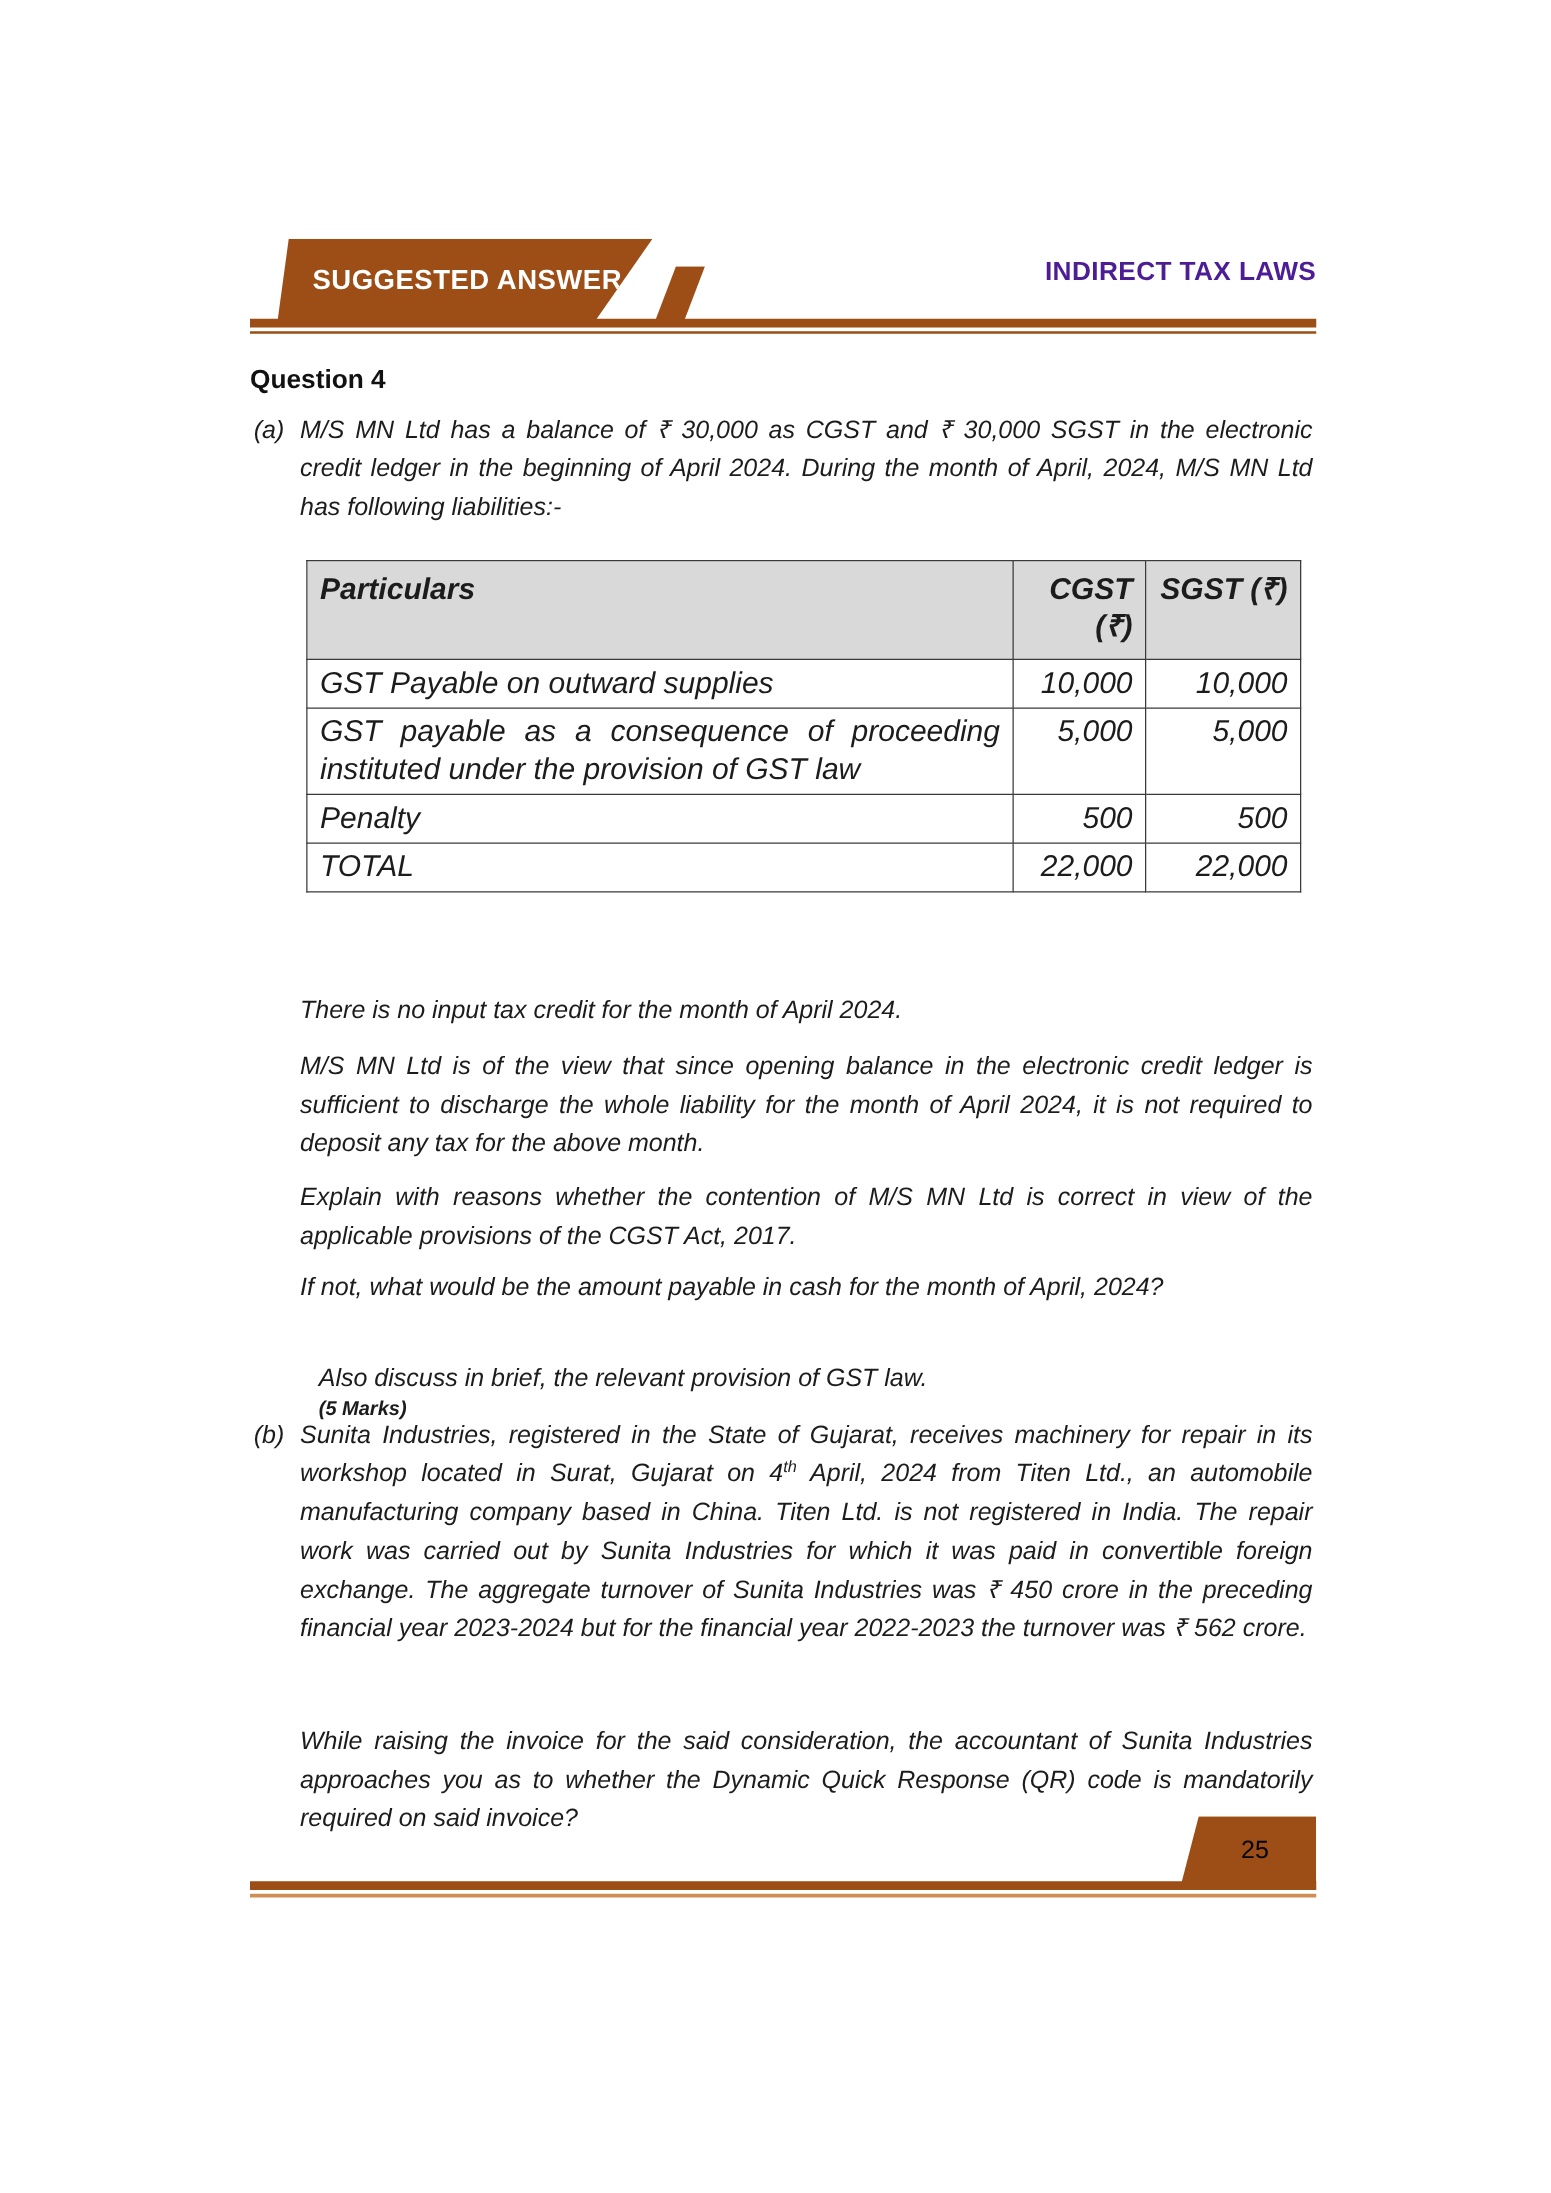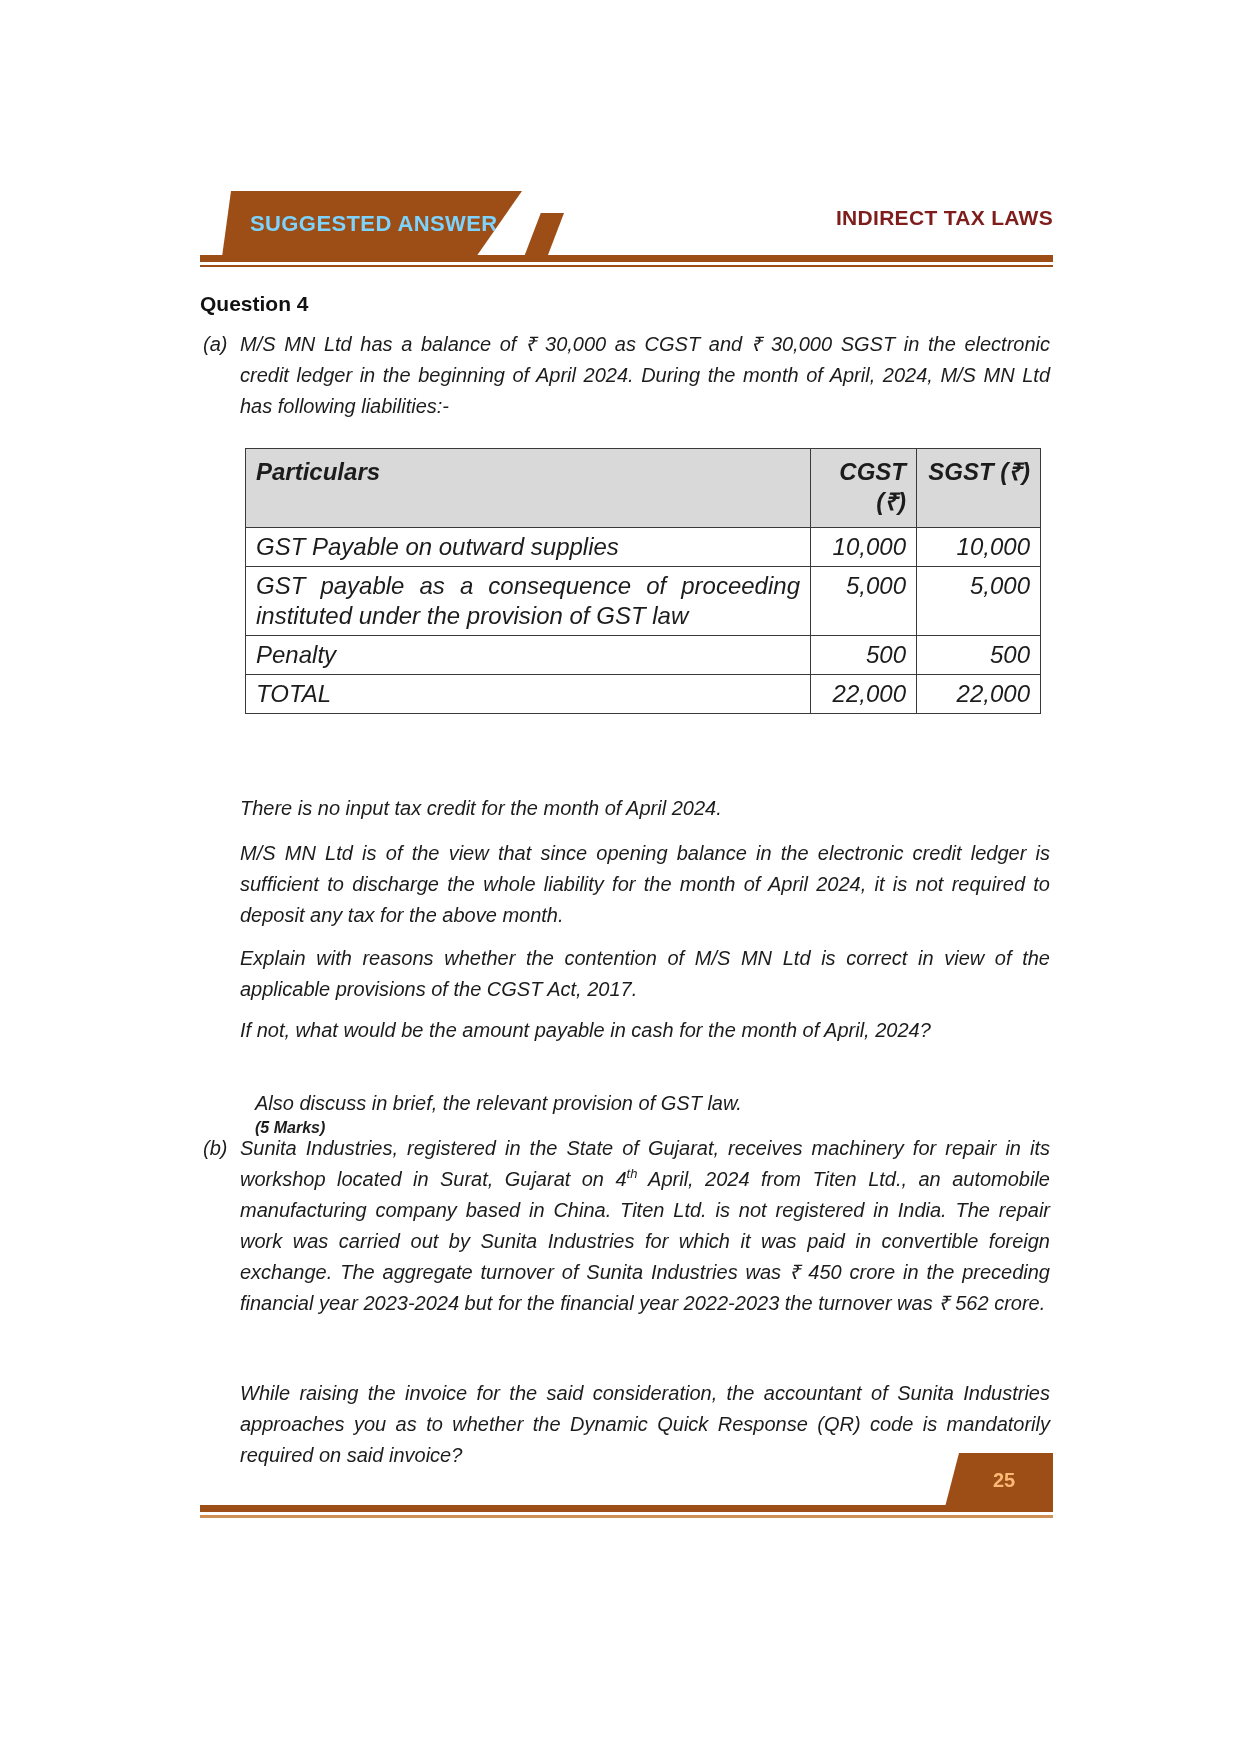"SUGGESTED ANSWER" .banner-label { color: #7dd3fc -> #ffffff }
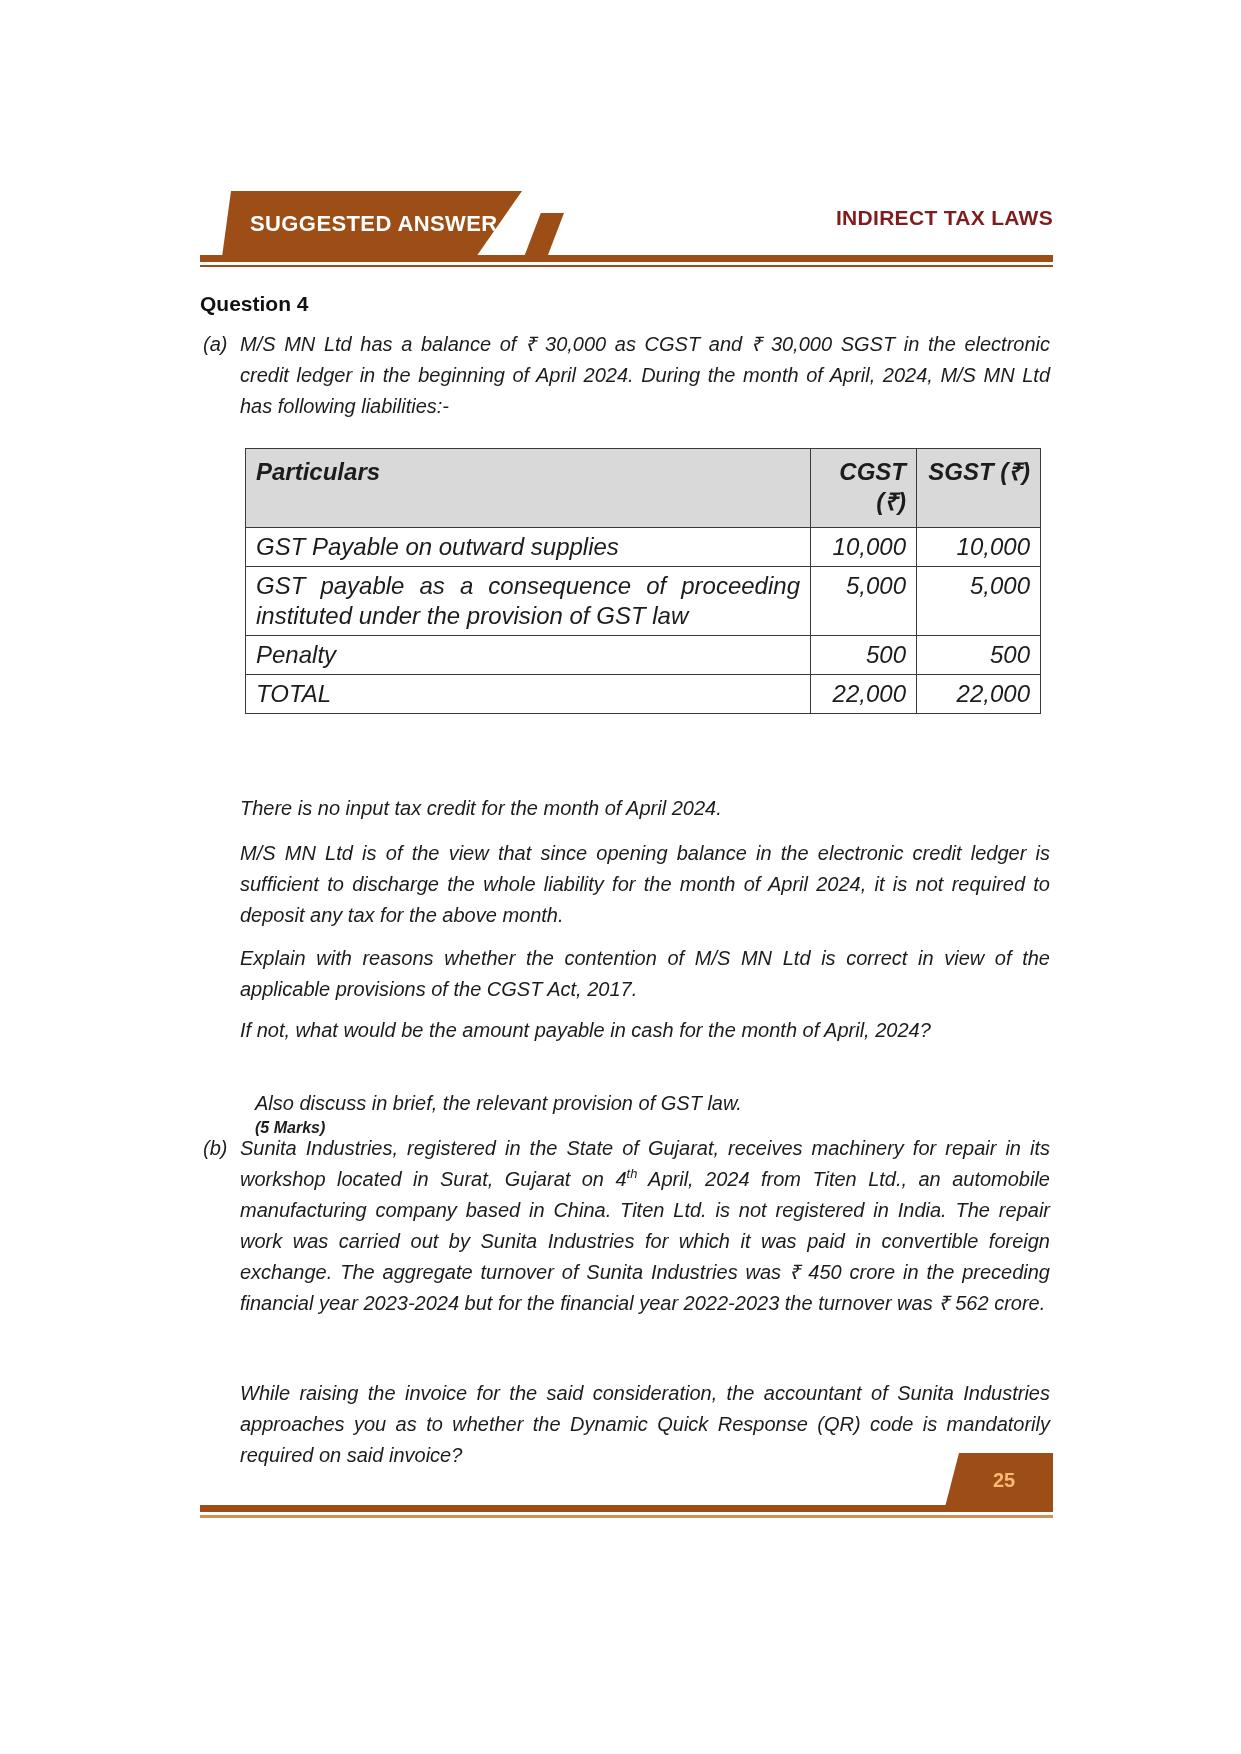"INDIRECT TAX LAWS" .subject-title { color: #7f1d1d -> #4c1d95 }
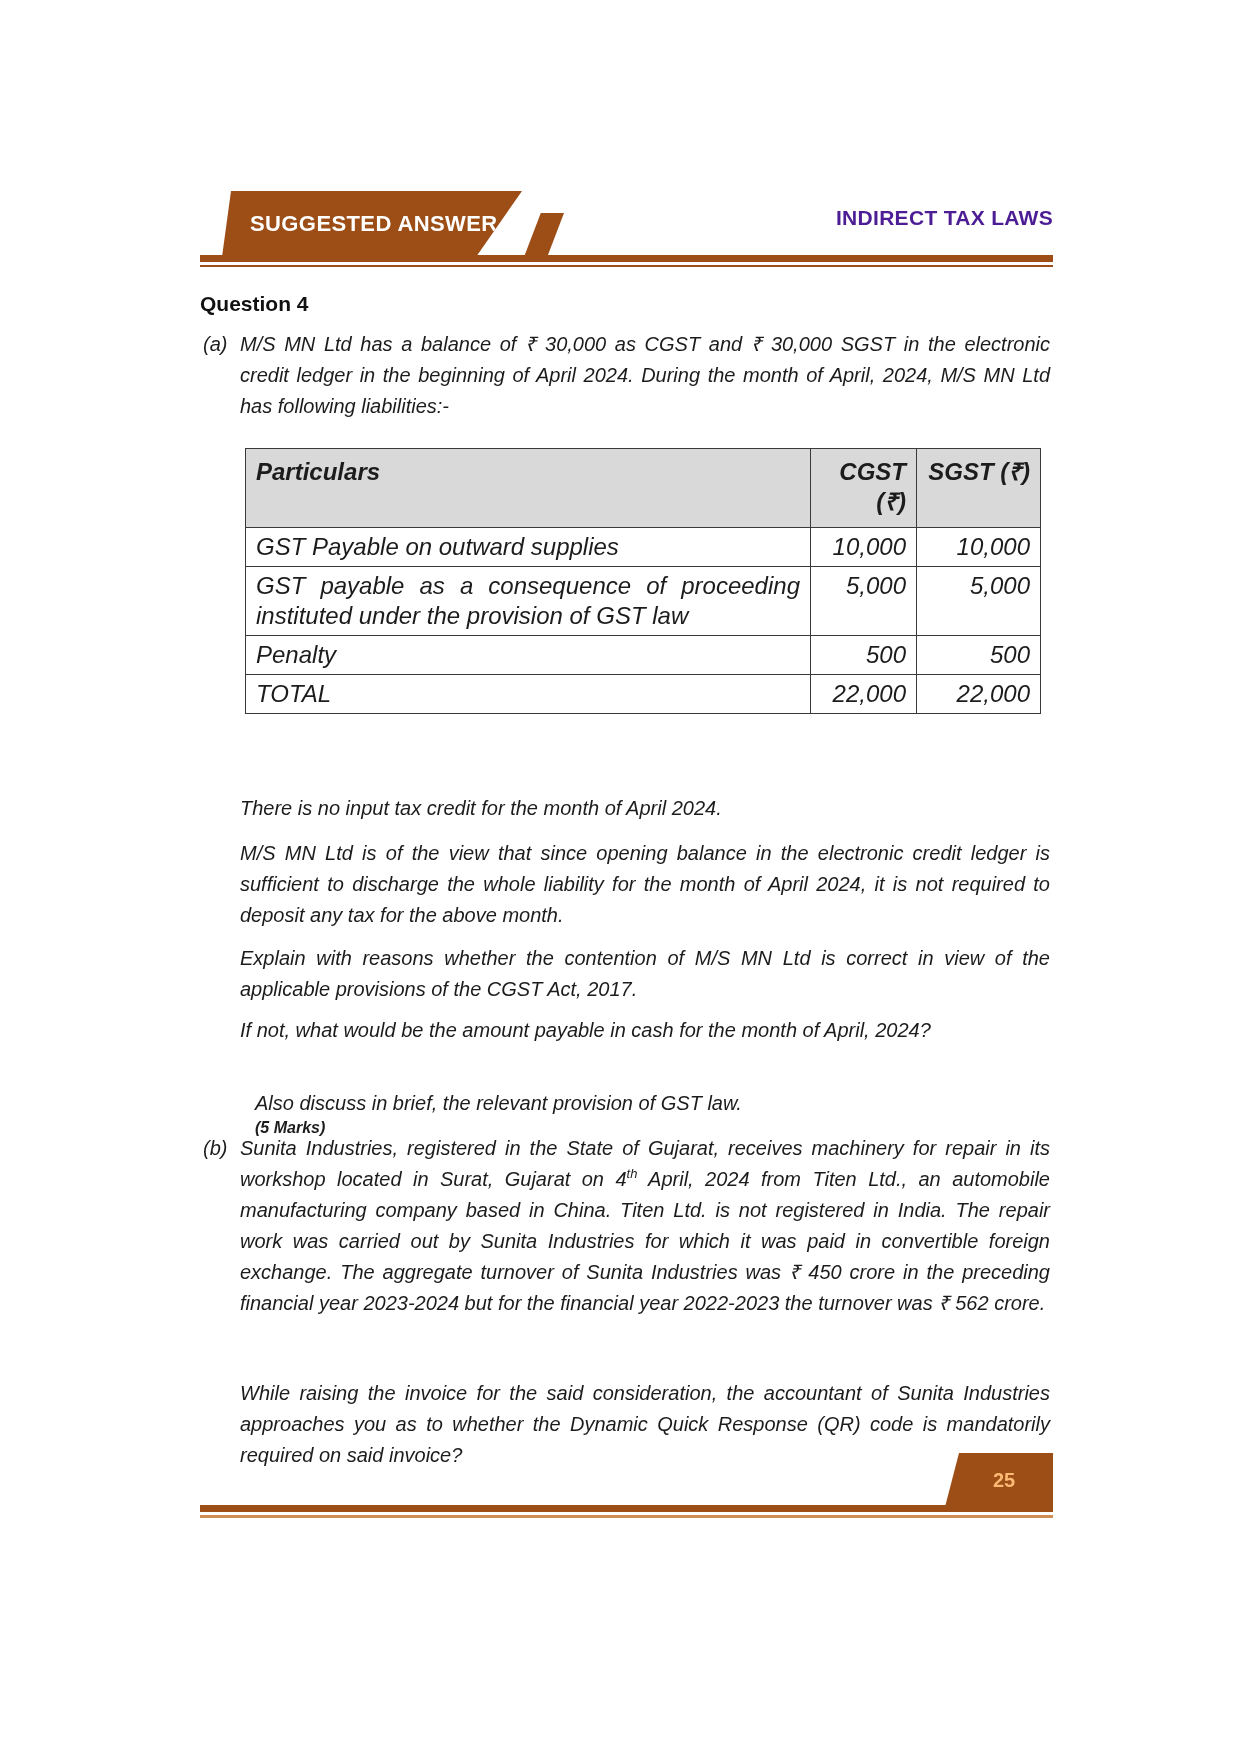"25" .page-num { color: #fdba74 -> #000000; font-weight: bold -> normal }
